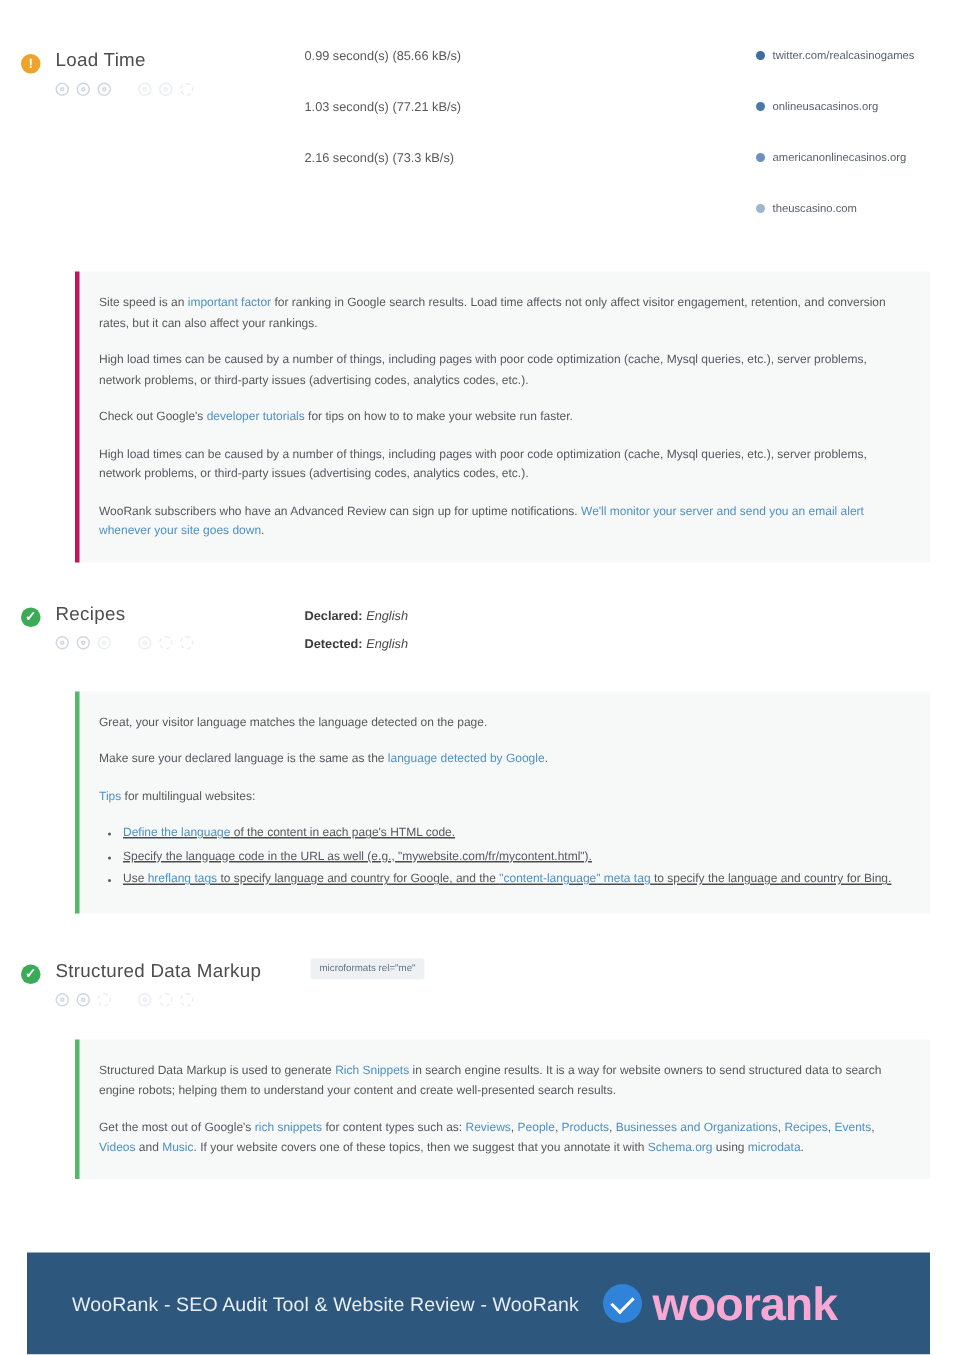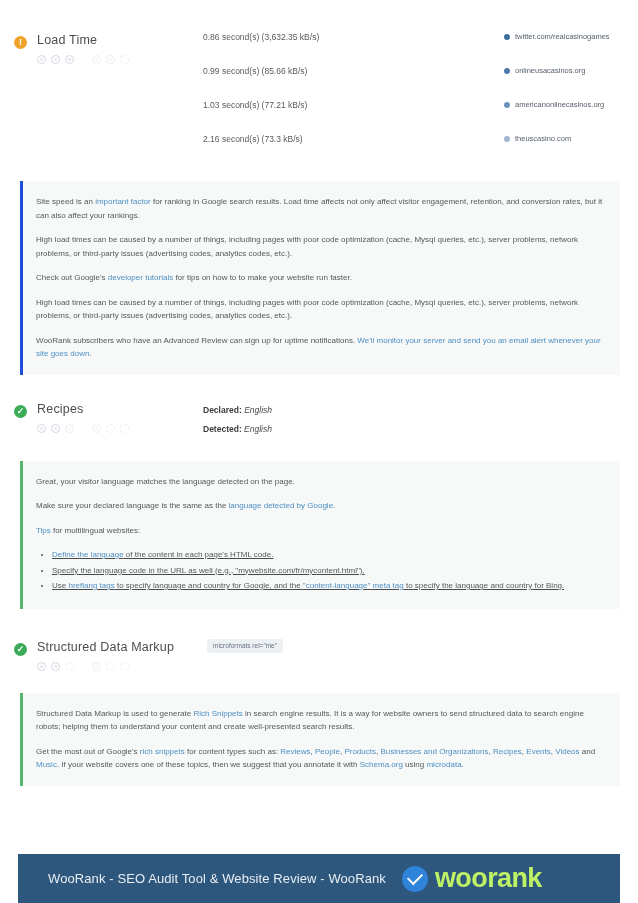"0.86 second(s) (3,632.35 kB/s)" div.val-row { html: <div> <div>0.86 second(s) (3,632.35 kB/s)</div> </div> -> none }
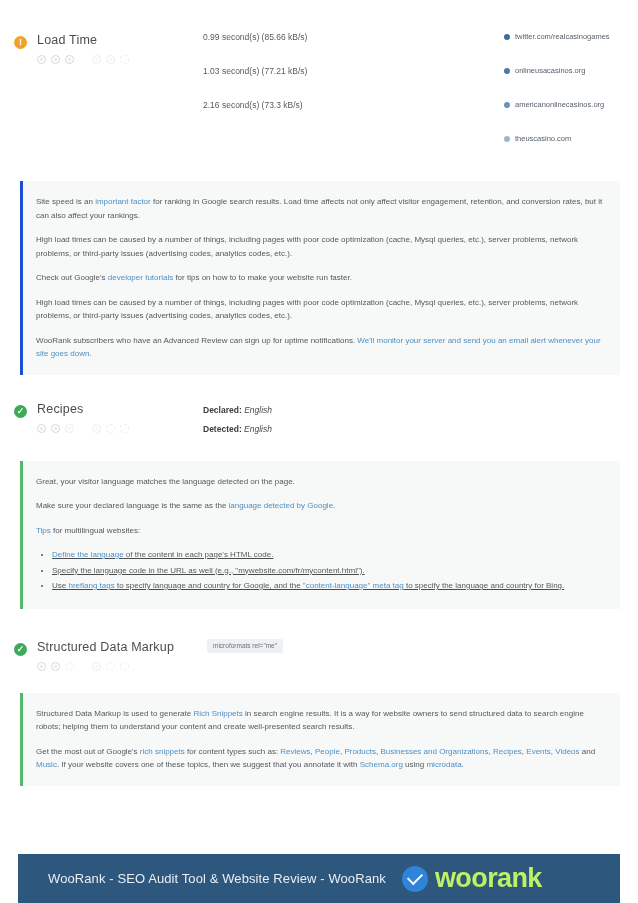"Site speed is an important" .panel { border-left: 3px solid #1d4ed8 -> 3px solid #be185d; margin: 0 18px 0 20px -> 0 18px 0 50px }
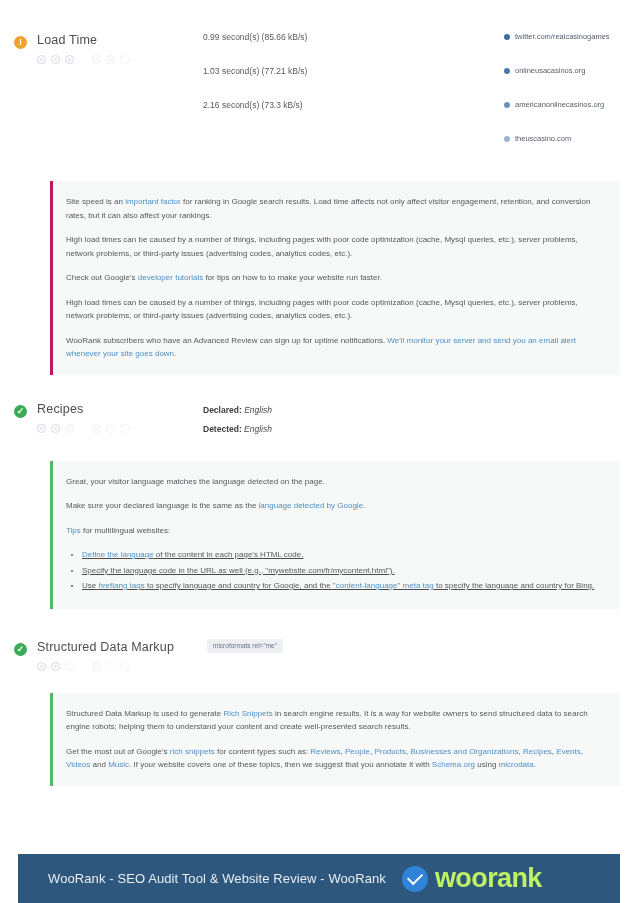"WooRank - SEO Audit Tool" .footer { height: 49px -> 68px }
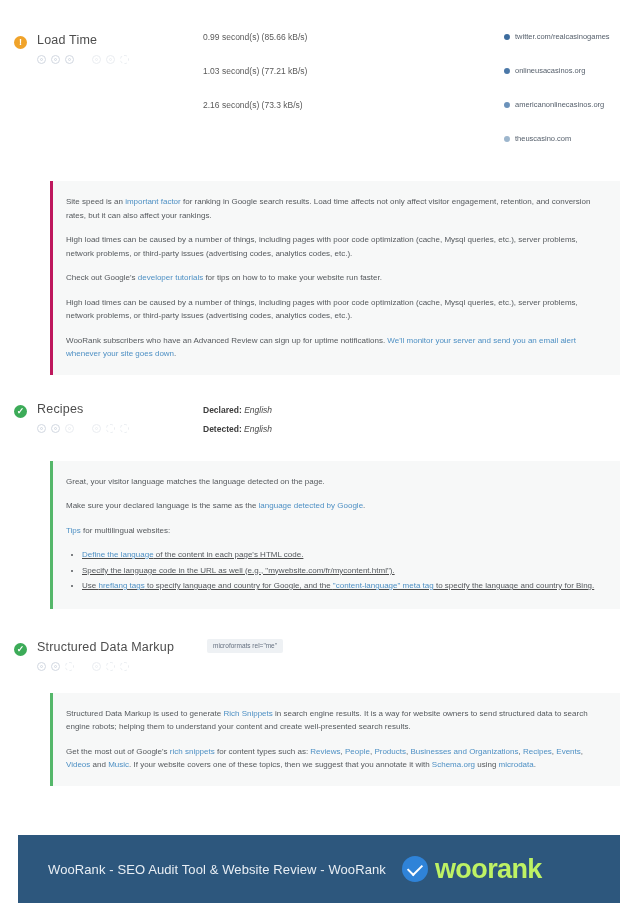"woorank" .logo-text { color: #bef264 -> #f9a8d4; font-size: 27px -> 31px }
